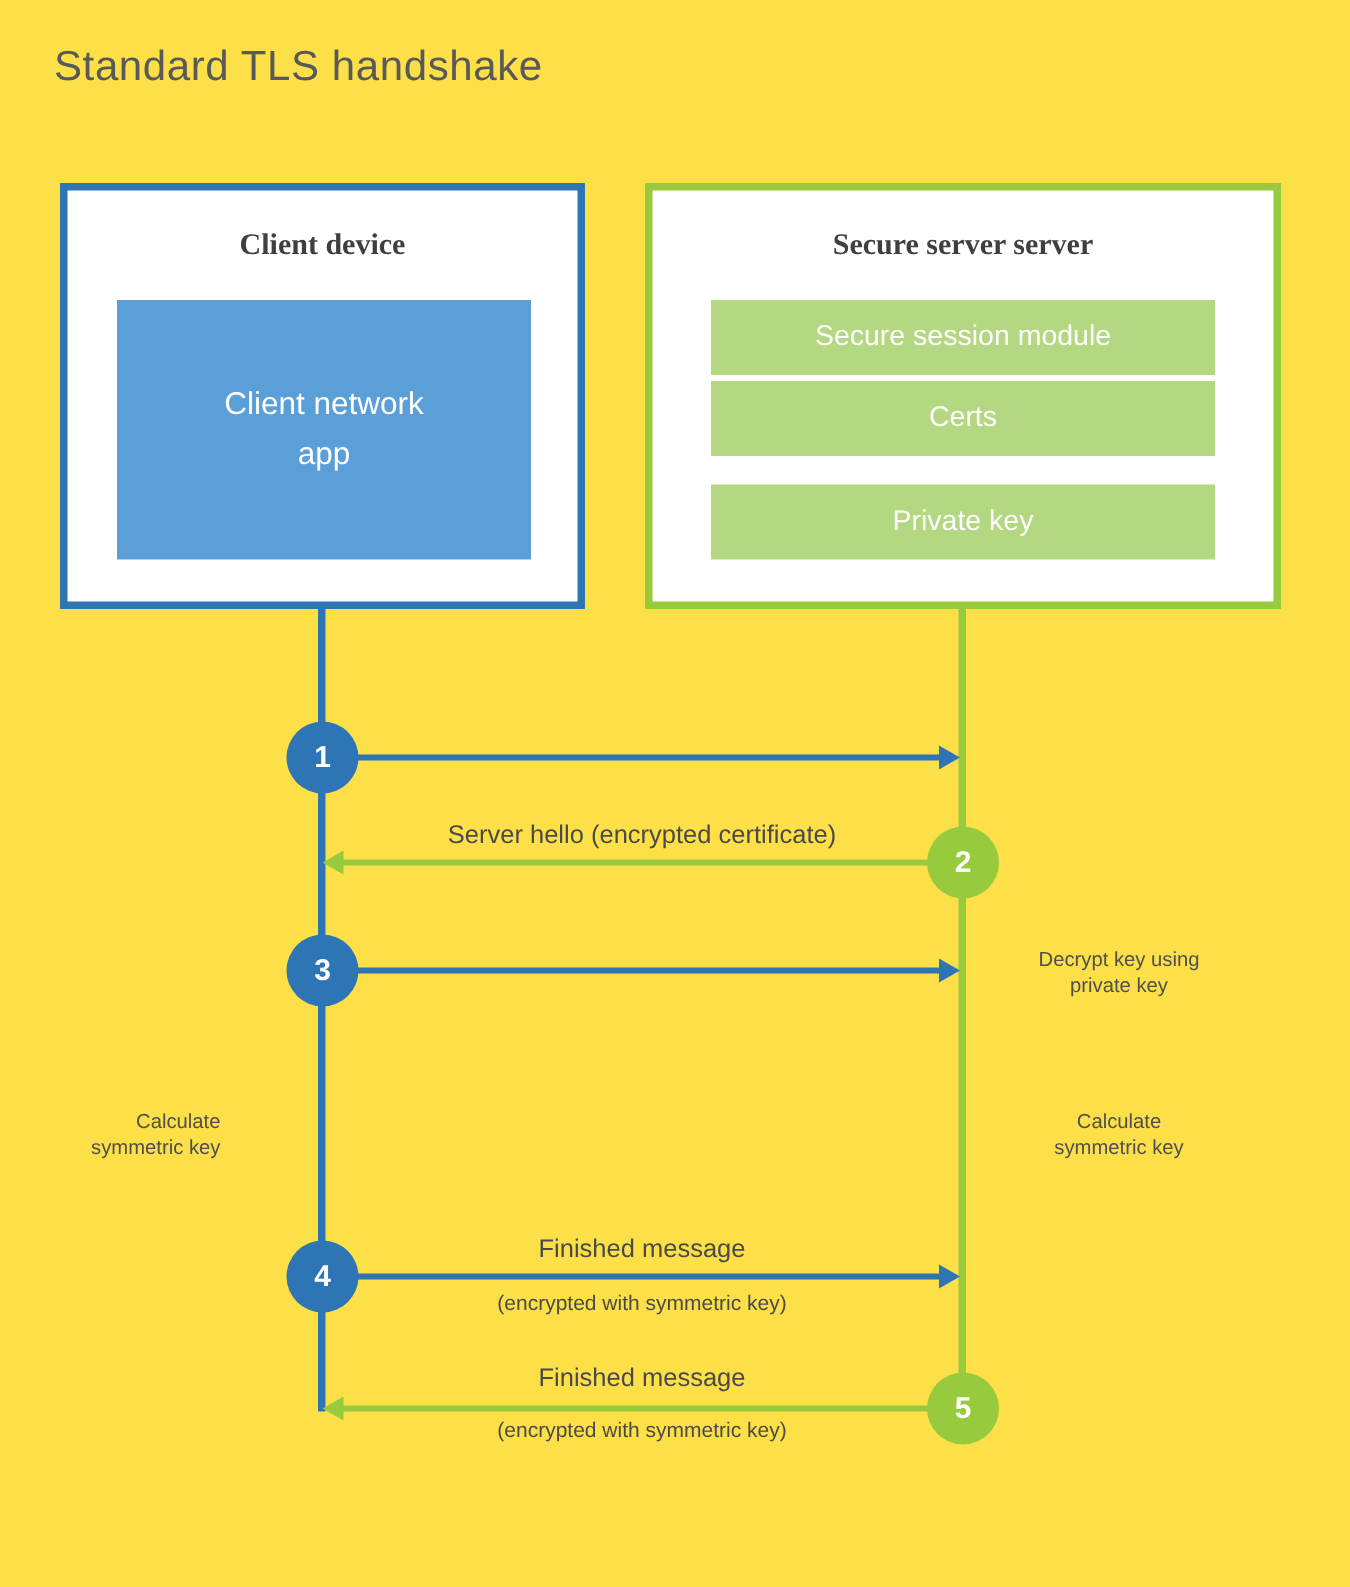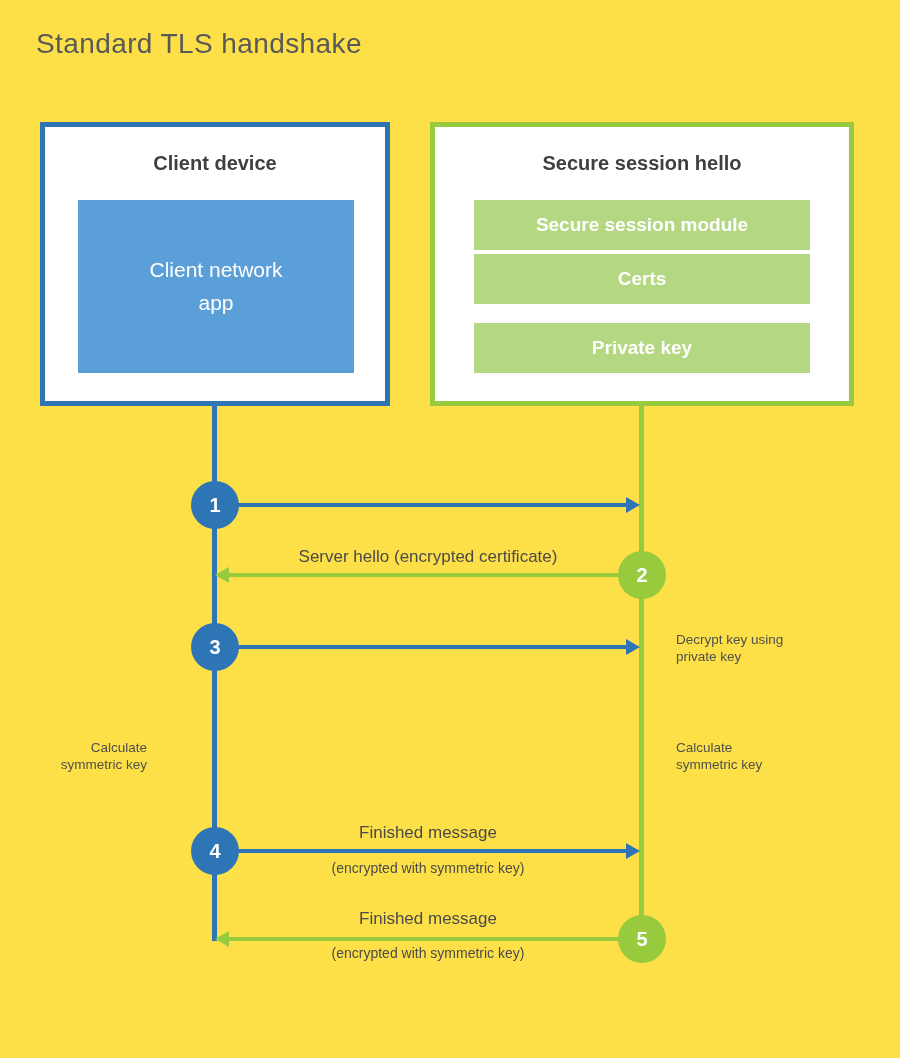"Client device" .box-title { font-family: none -> Liberation Serif, serif }
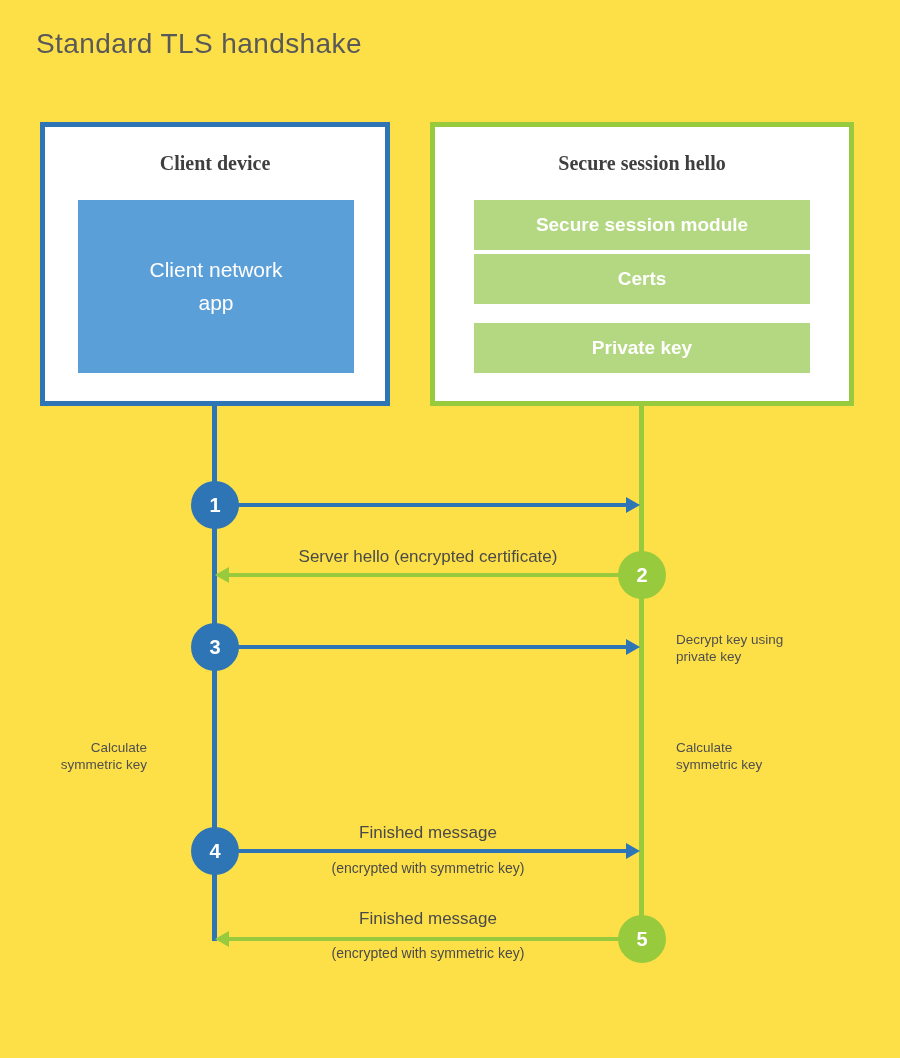"Secure session hello" div.box-title { text: session hello -> server server }
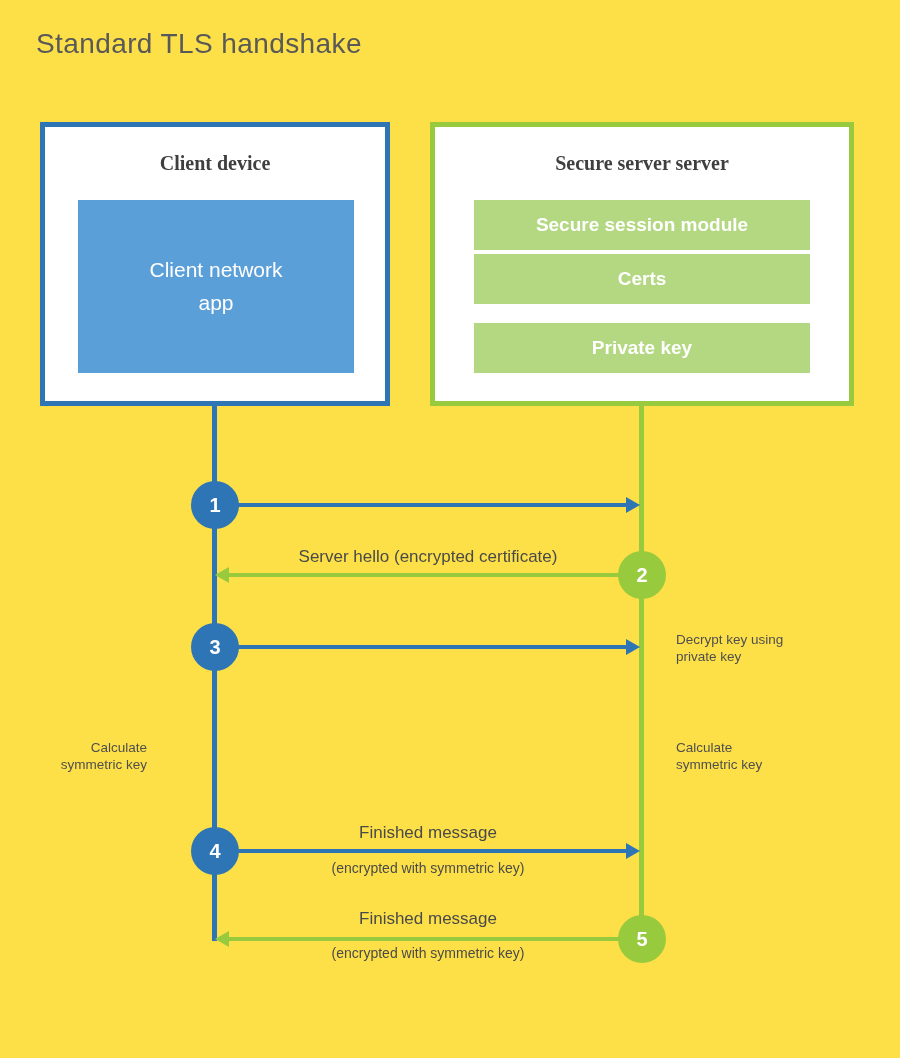"Secure session module" .server-bar { font-weight: bold -> none }
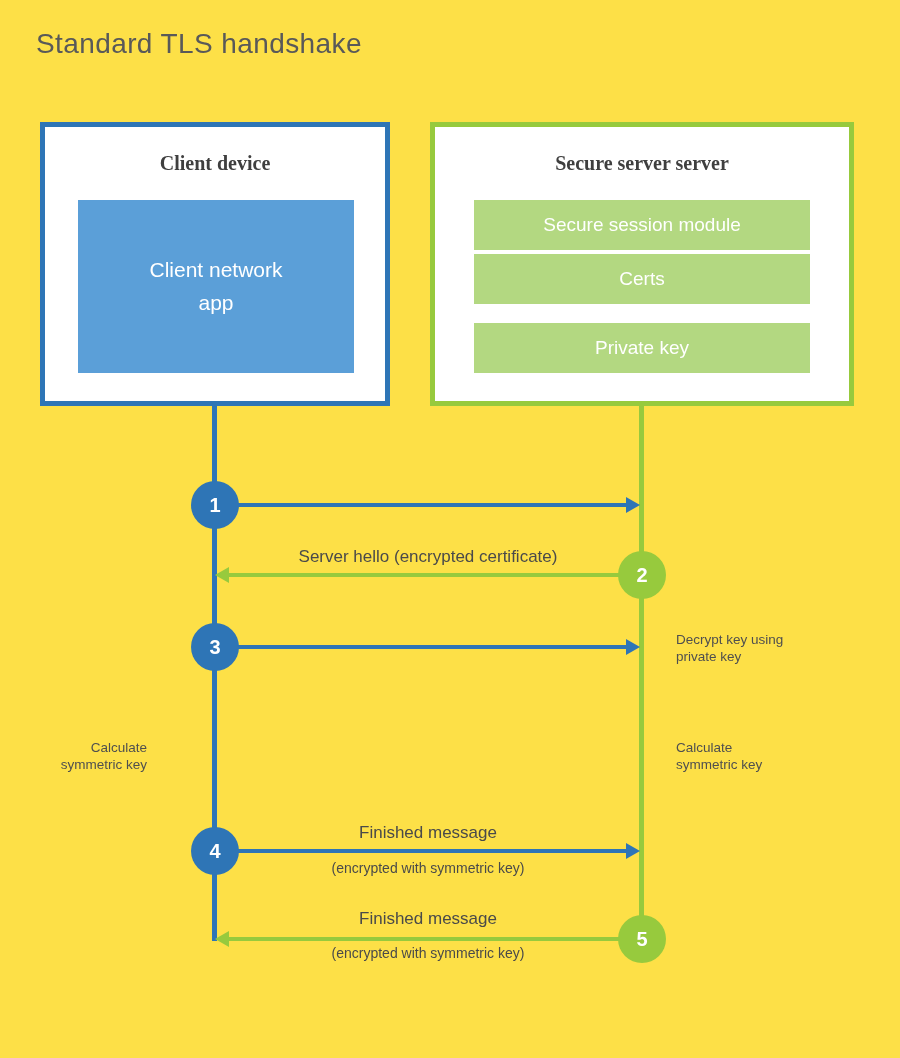"Decrypt key using" .side-note.left-align { text-align: left -> center }
